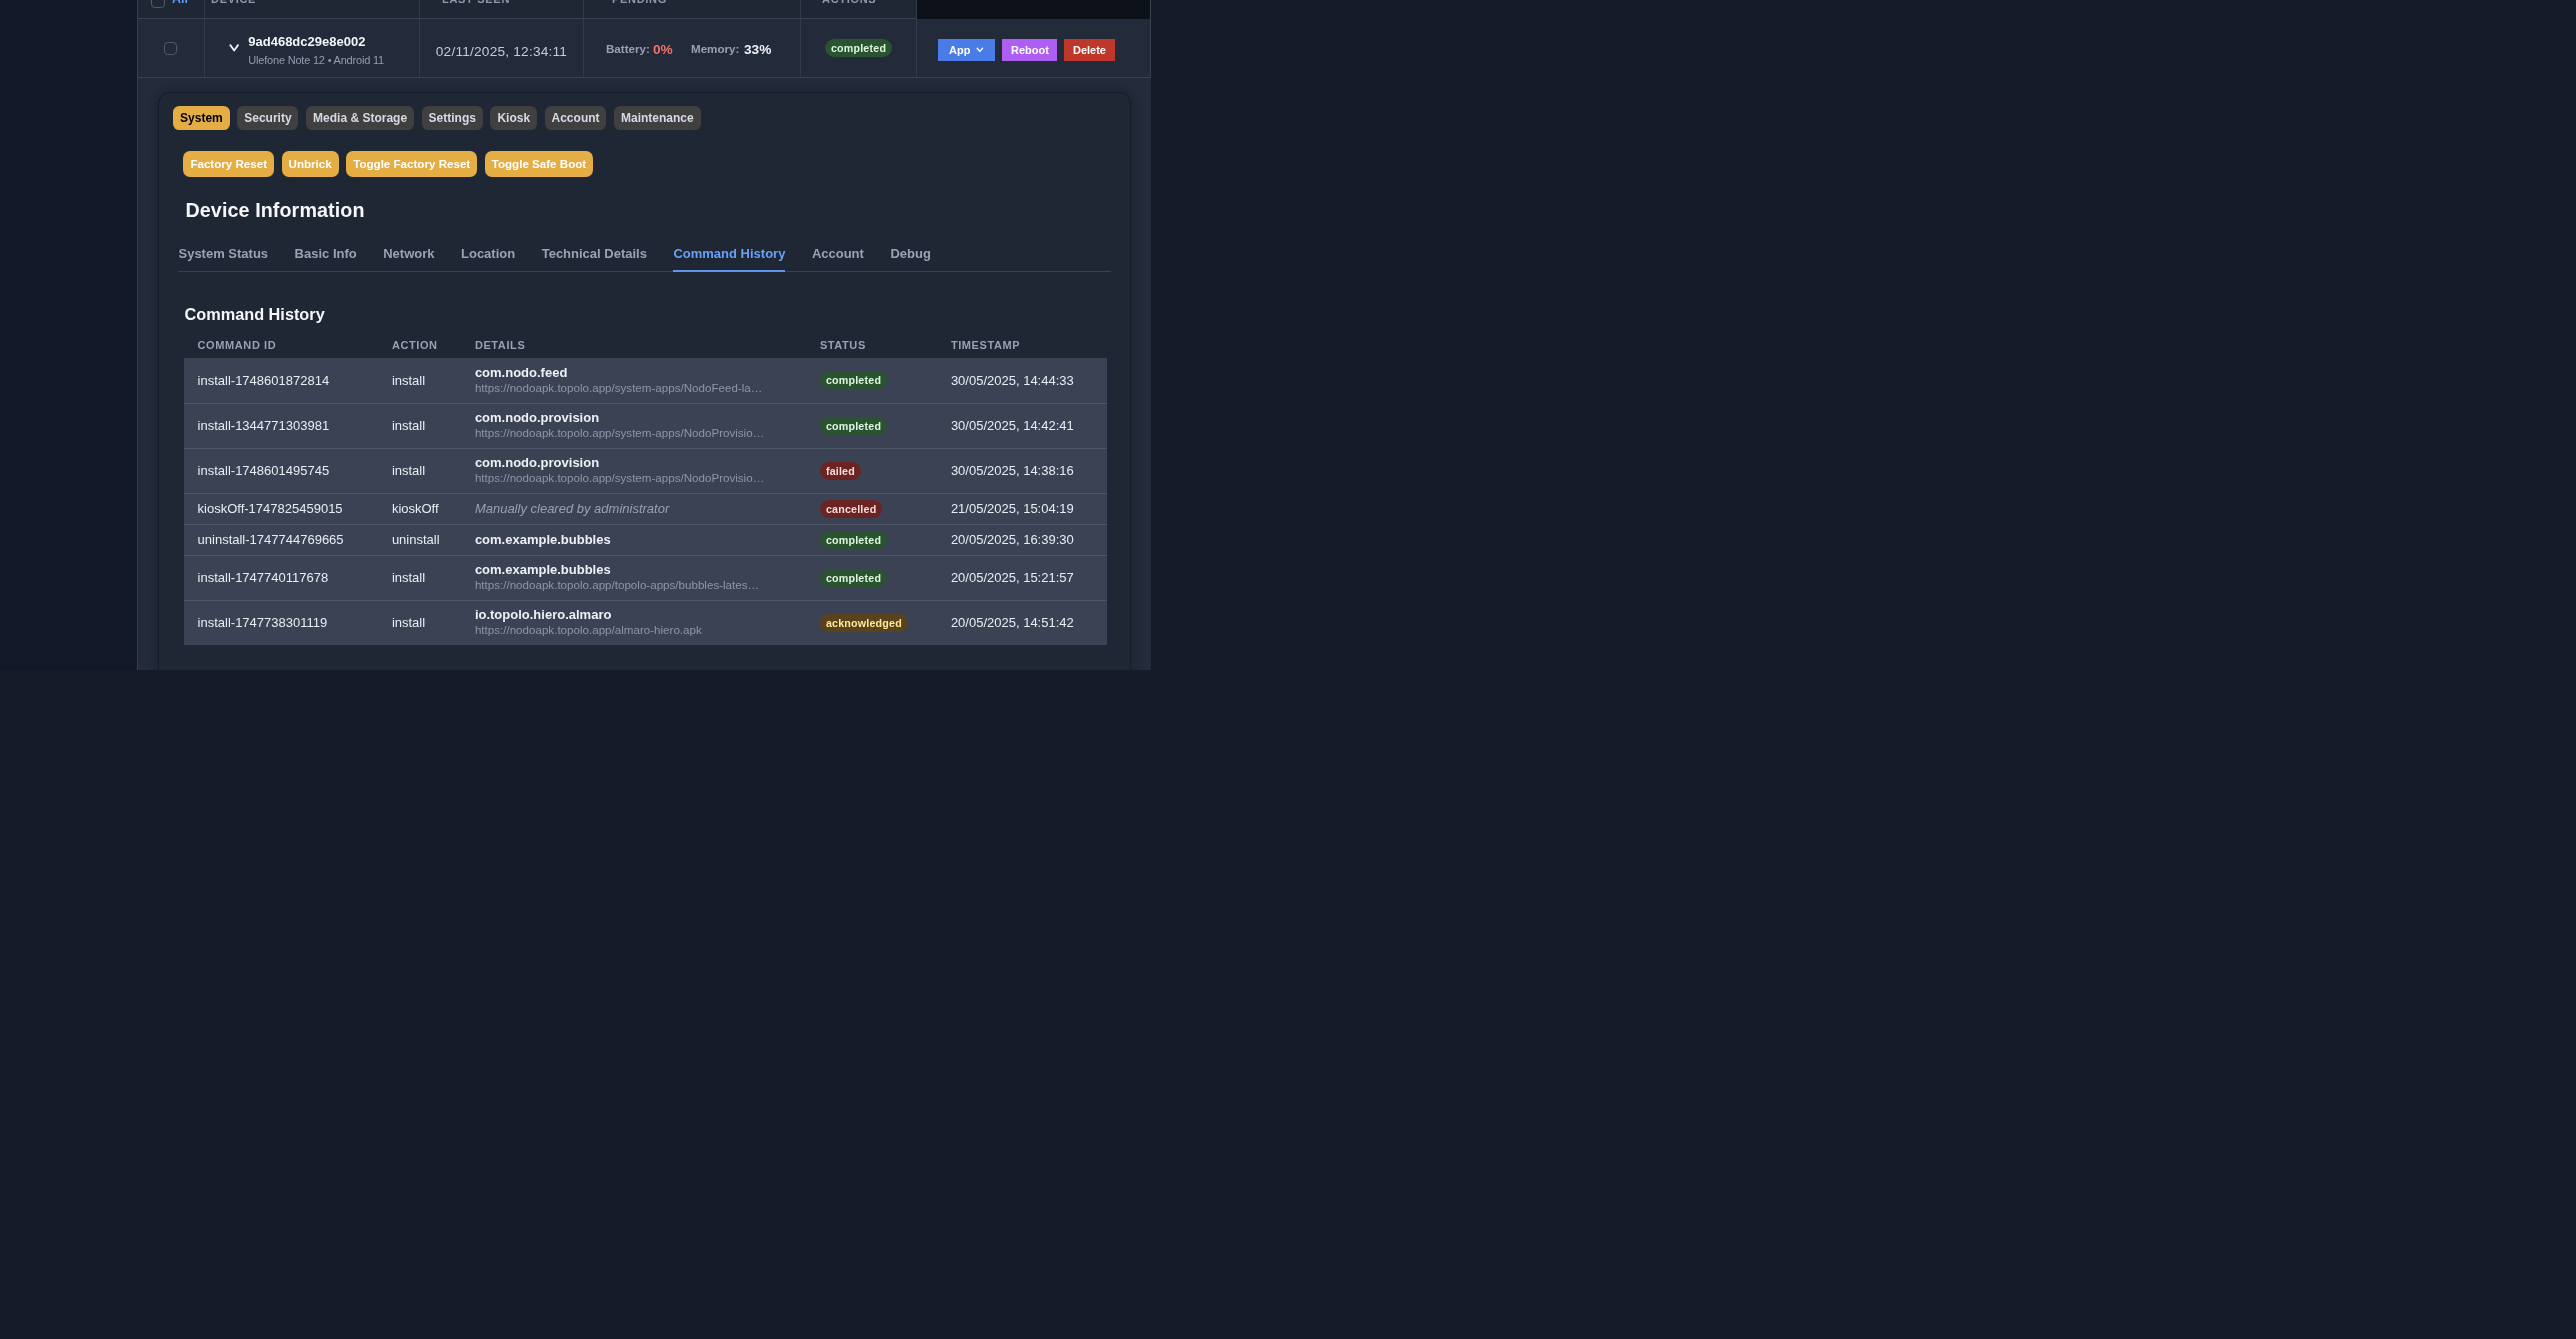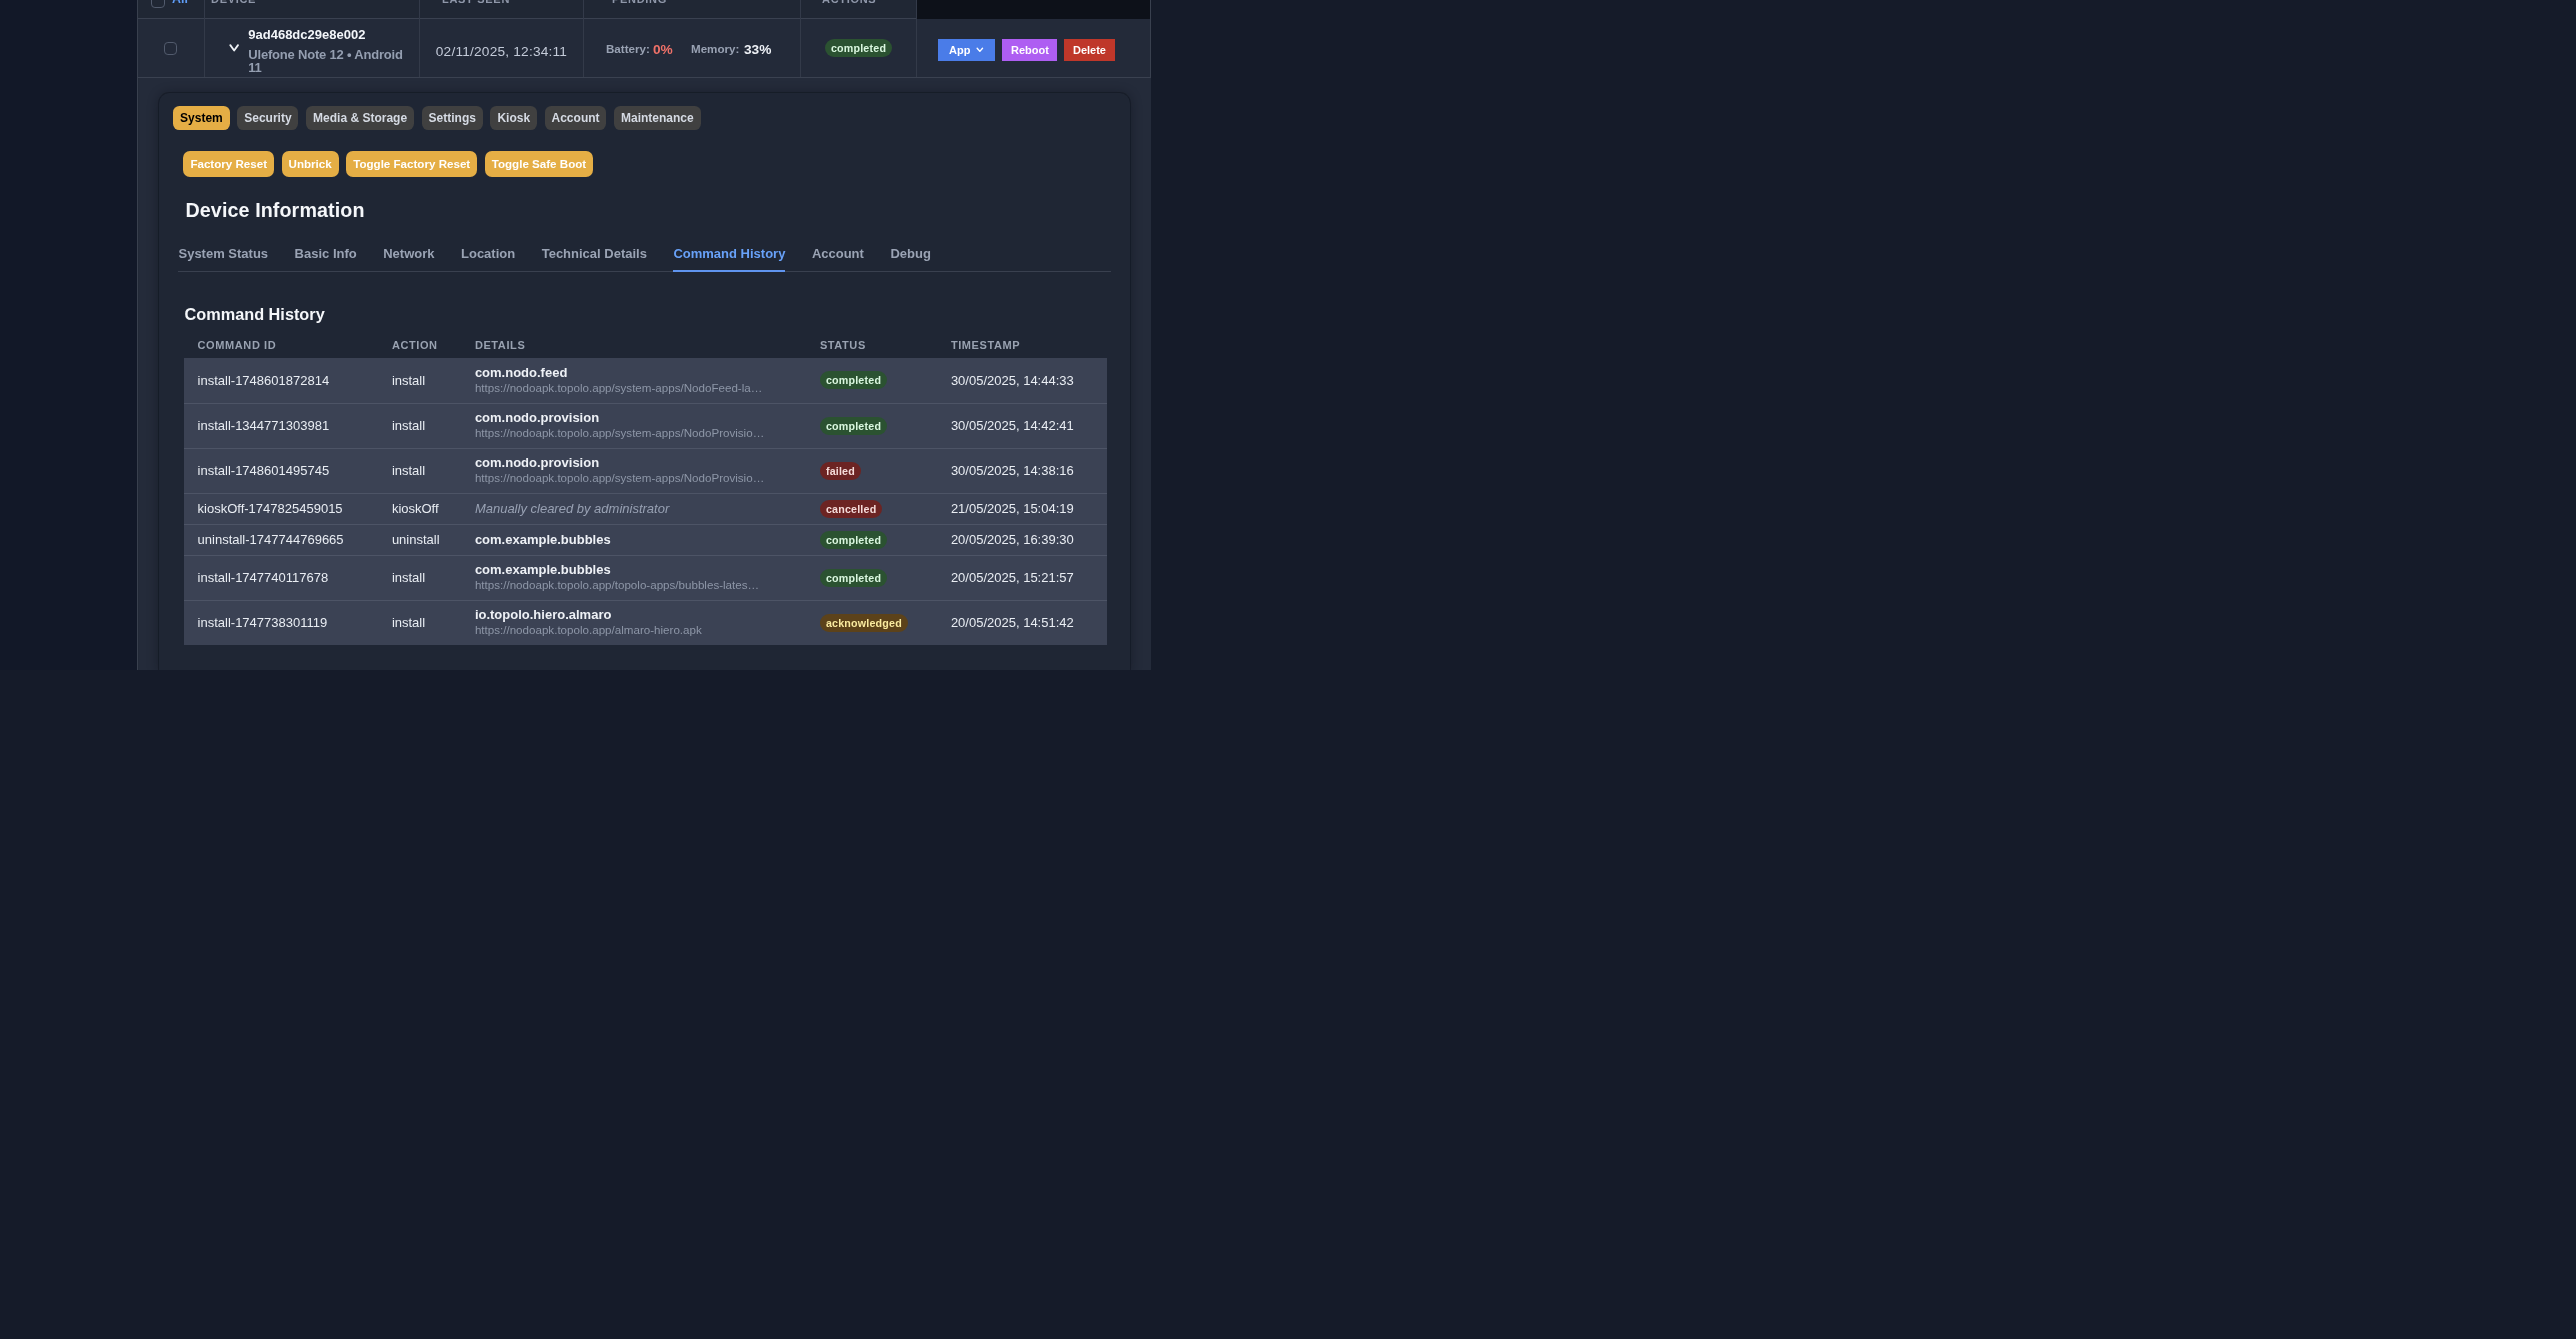"Ulefone Note 12 • Android" .dev-sub { font-size: 13px -> 11px; font-weight: 700 -> 400 }
